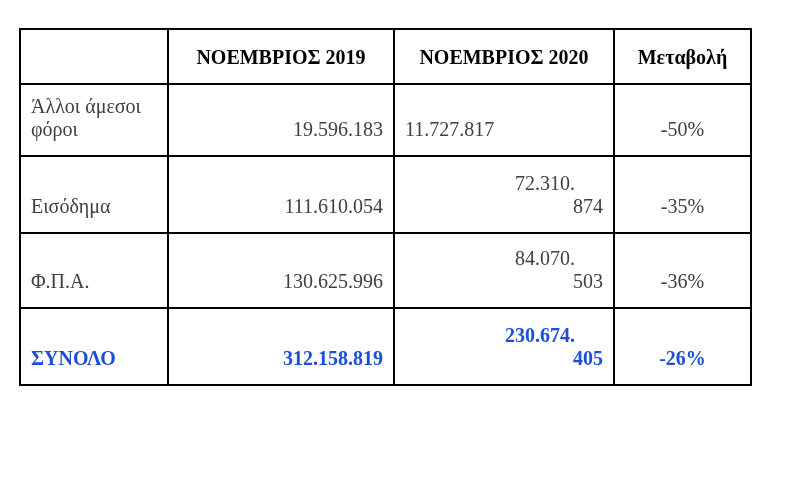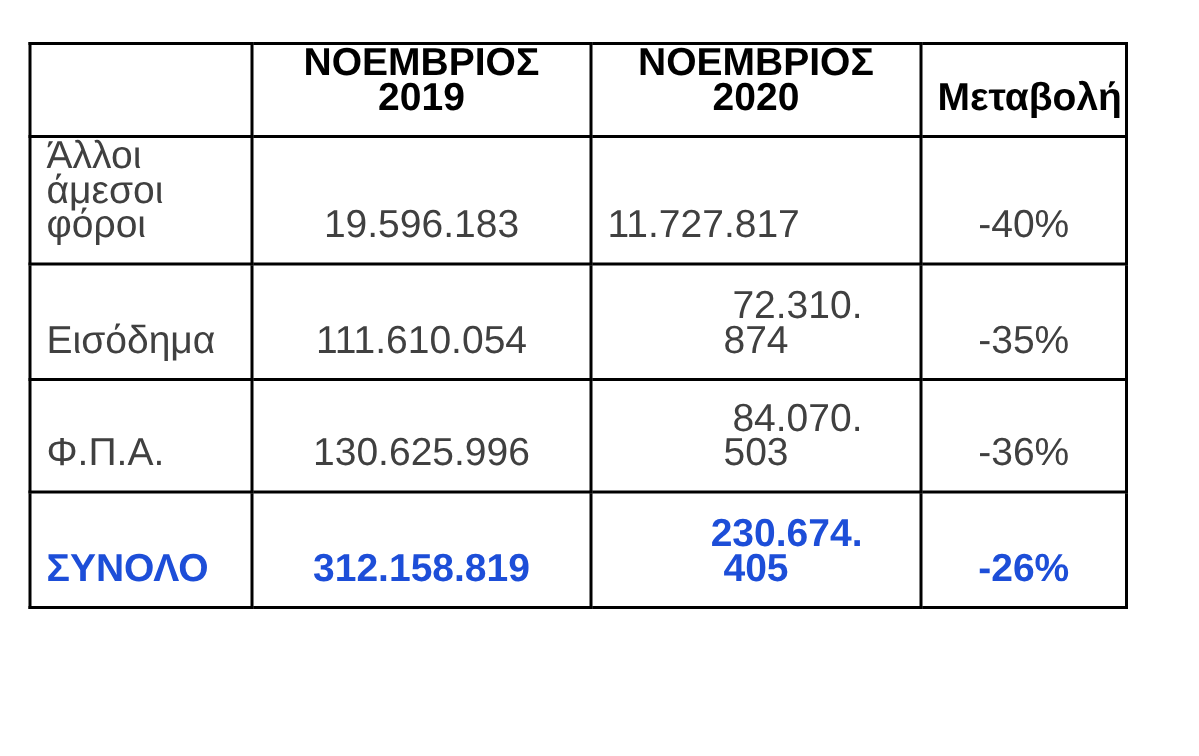"ΝΟΕΜΒΡΙΟΣ 2019" table.data-table { font-family: none -> Liberation Serif, serif; font-size: 26px -> 20px }
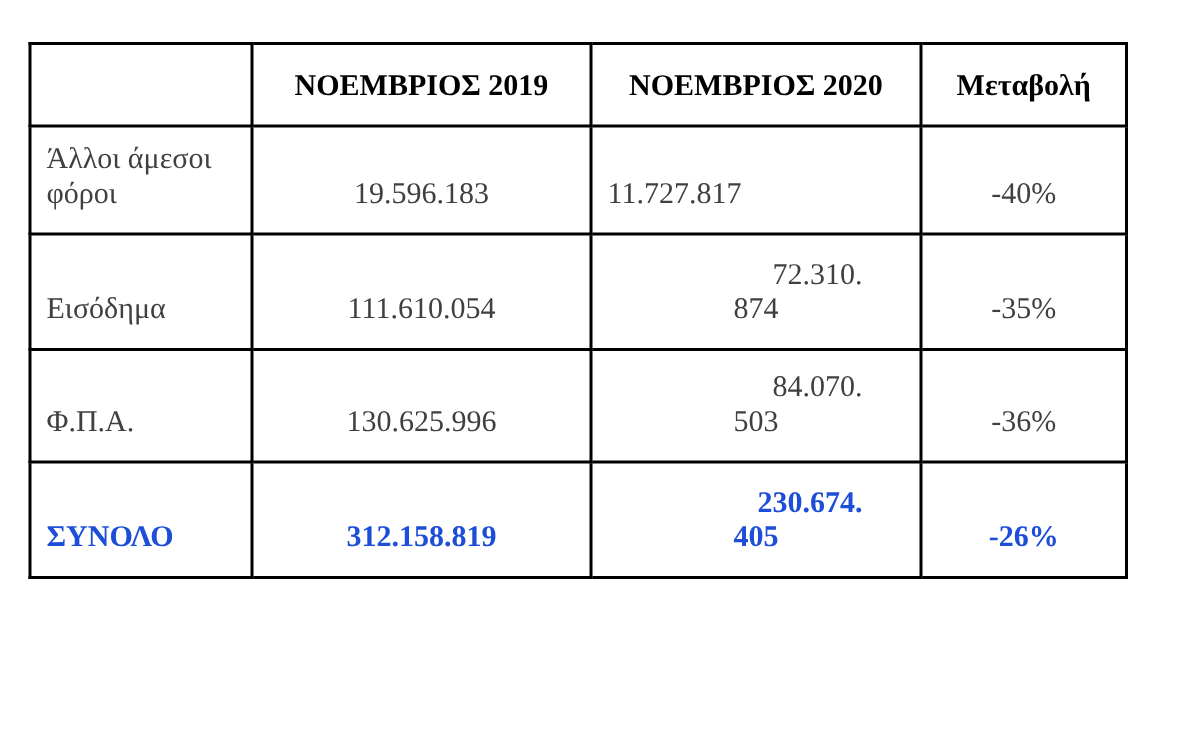"19.596.183" .val2019-cell { text-align: center -> right }
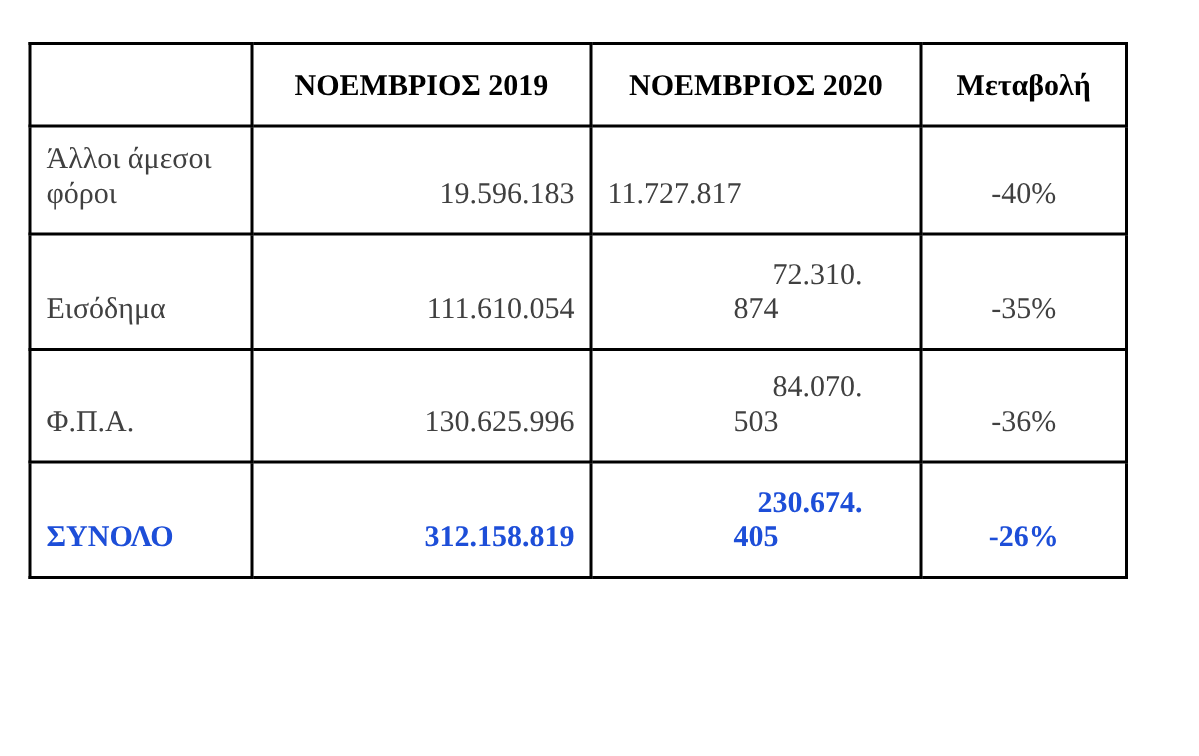"-40%" td.change-cell { text: -40% -> -50% }
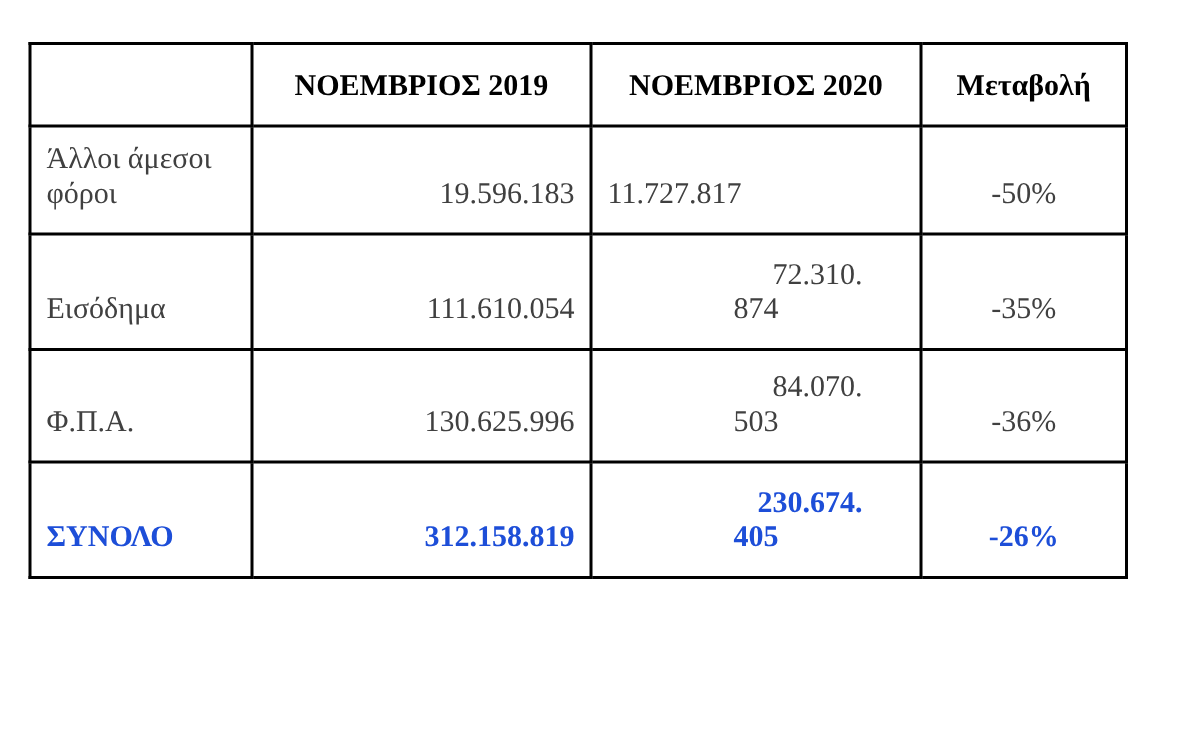"874" .val2020-cell.split .line2 { text-align: center -> right }
